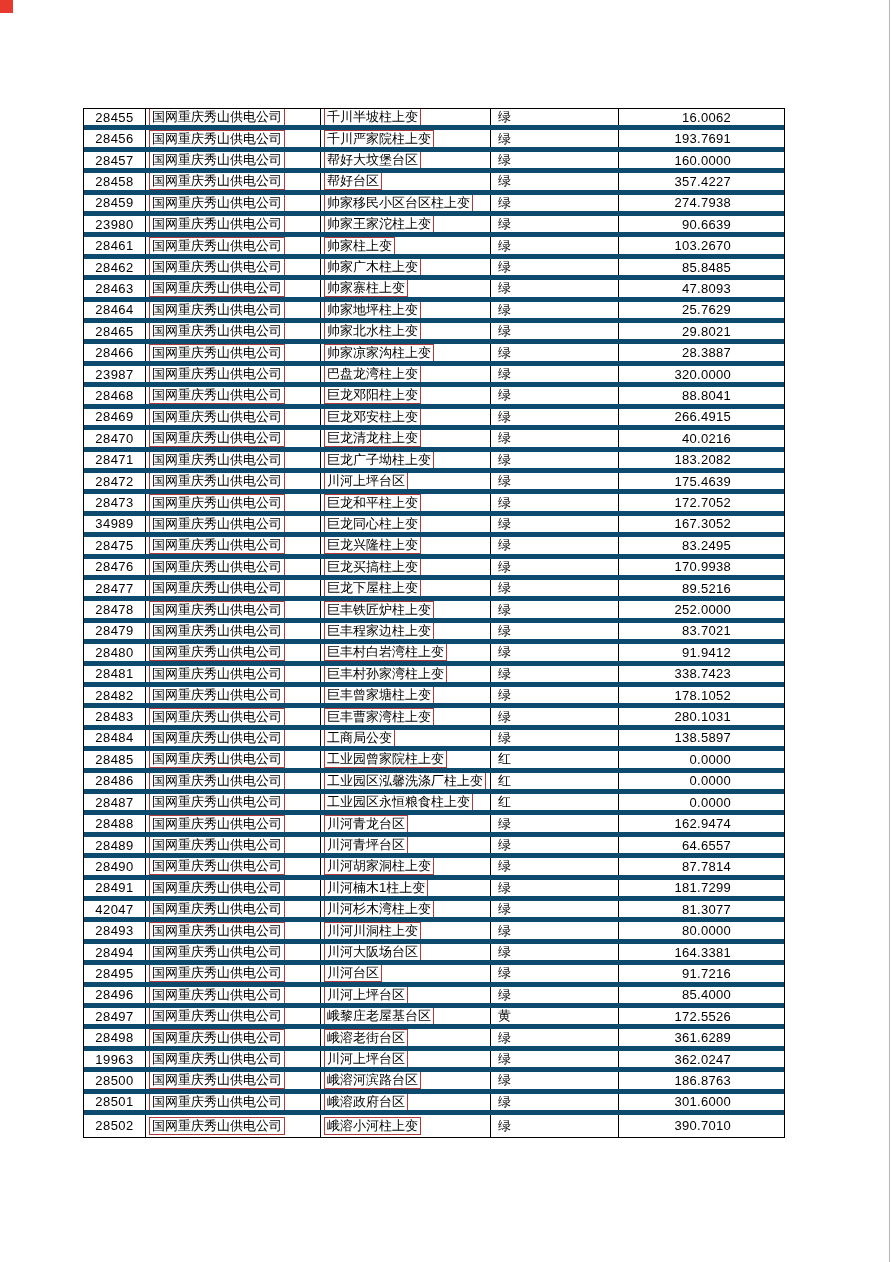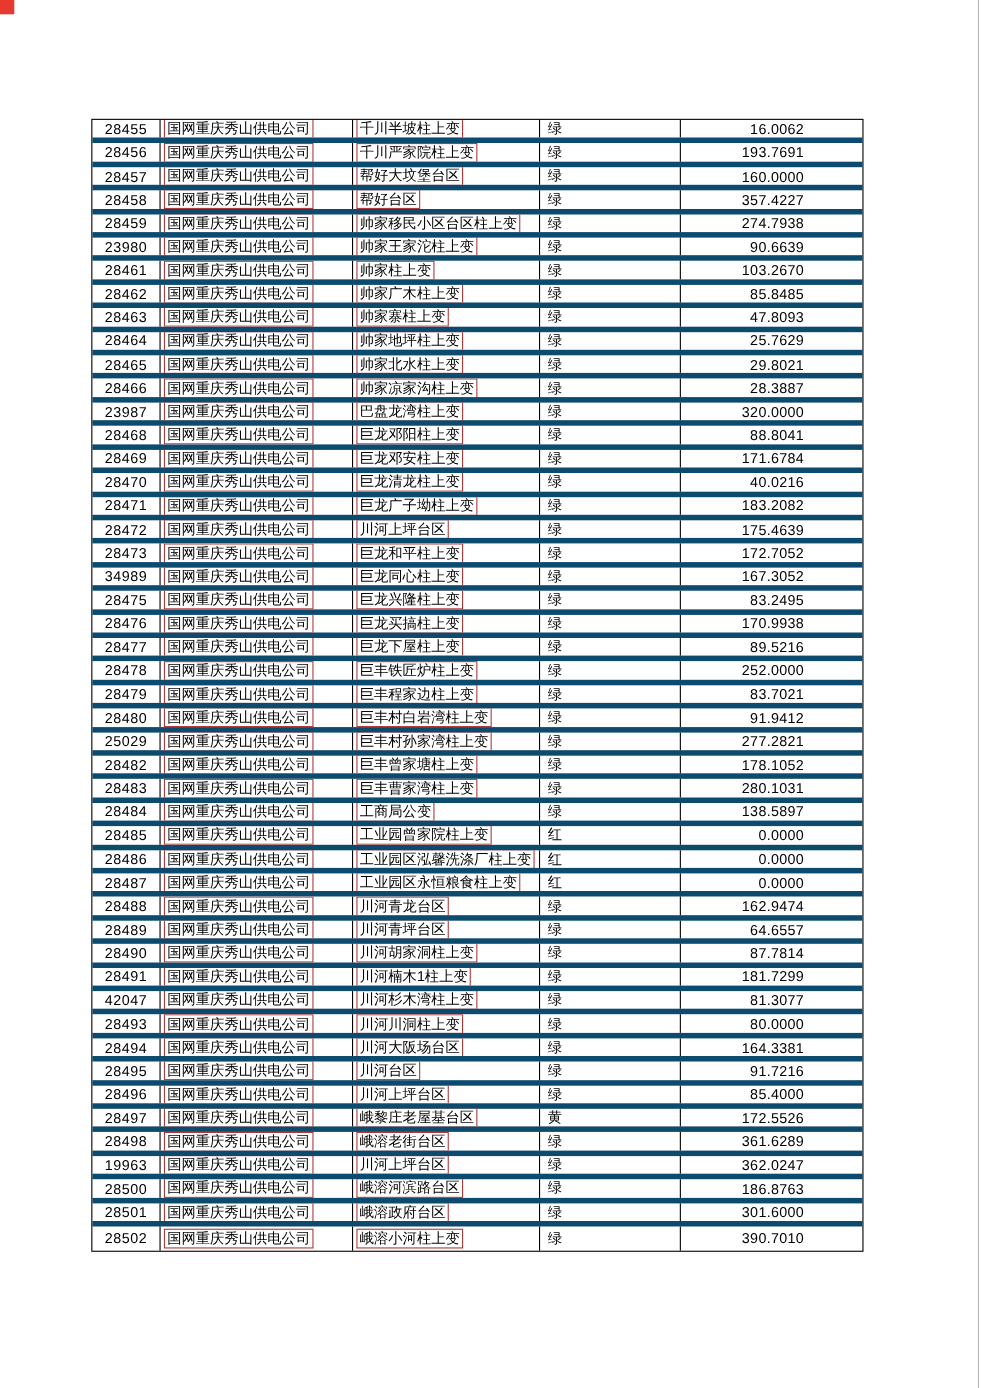"171.6784" div.cell { text: 171.6784 -> 266.4915 }
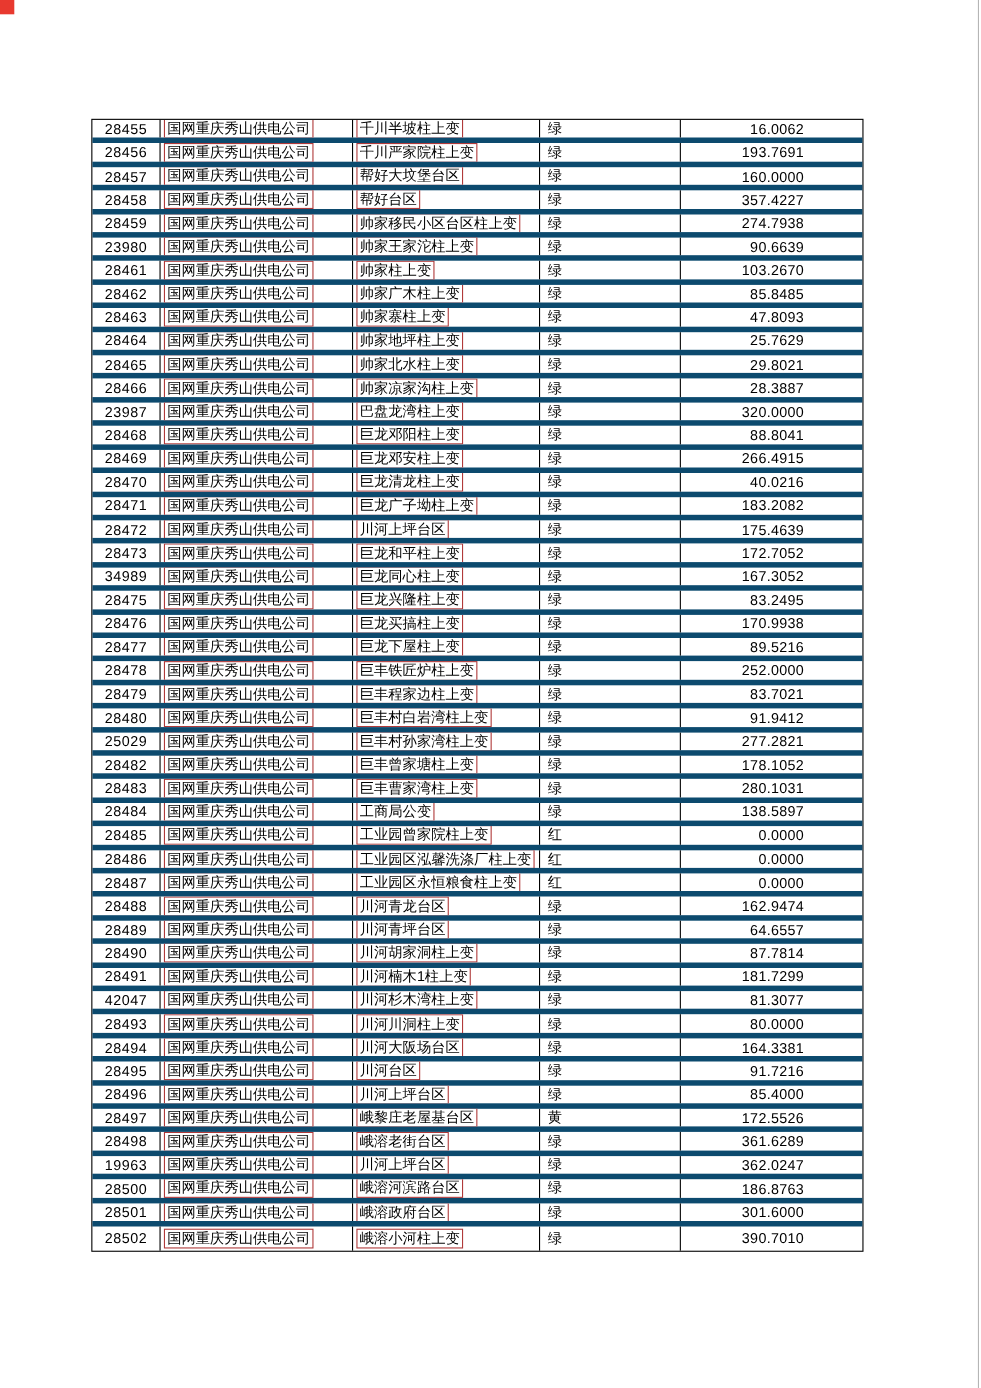"25029" div.cell { text: 25029 -> 28481 }
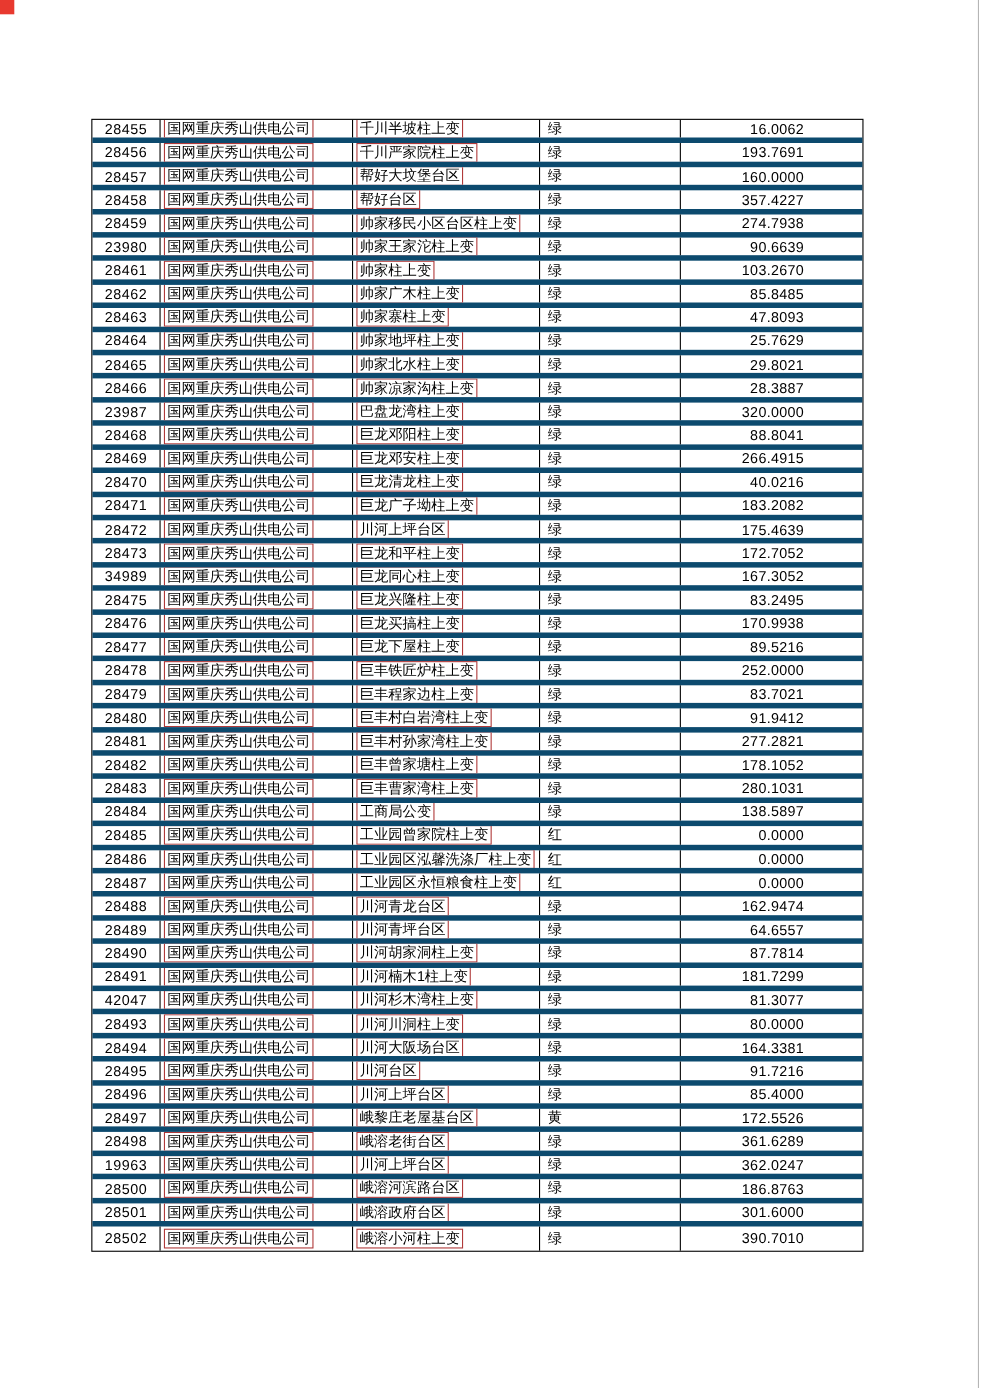"277.2821" div.cell { text: 277.2821 -> 338.7423 }
